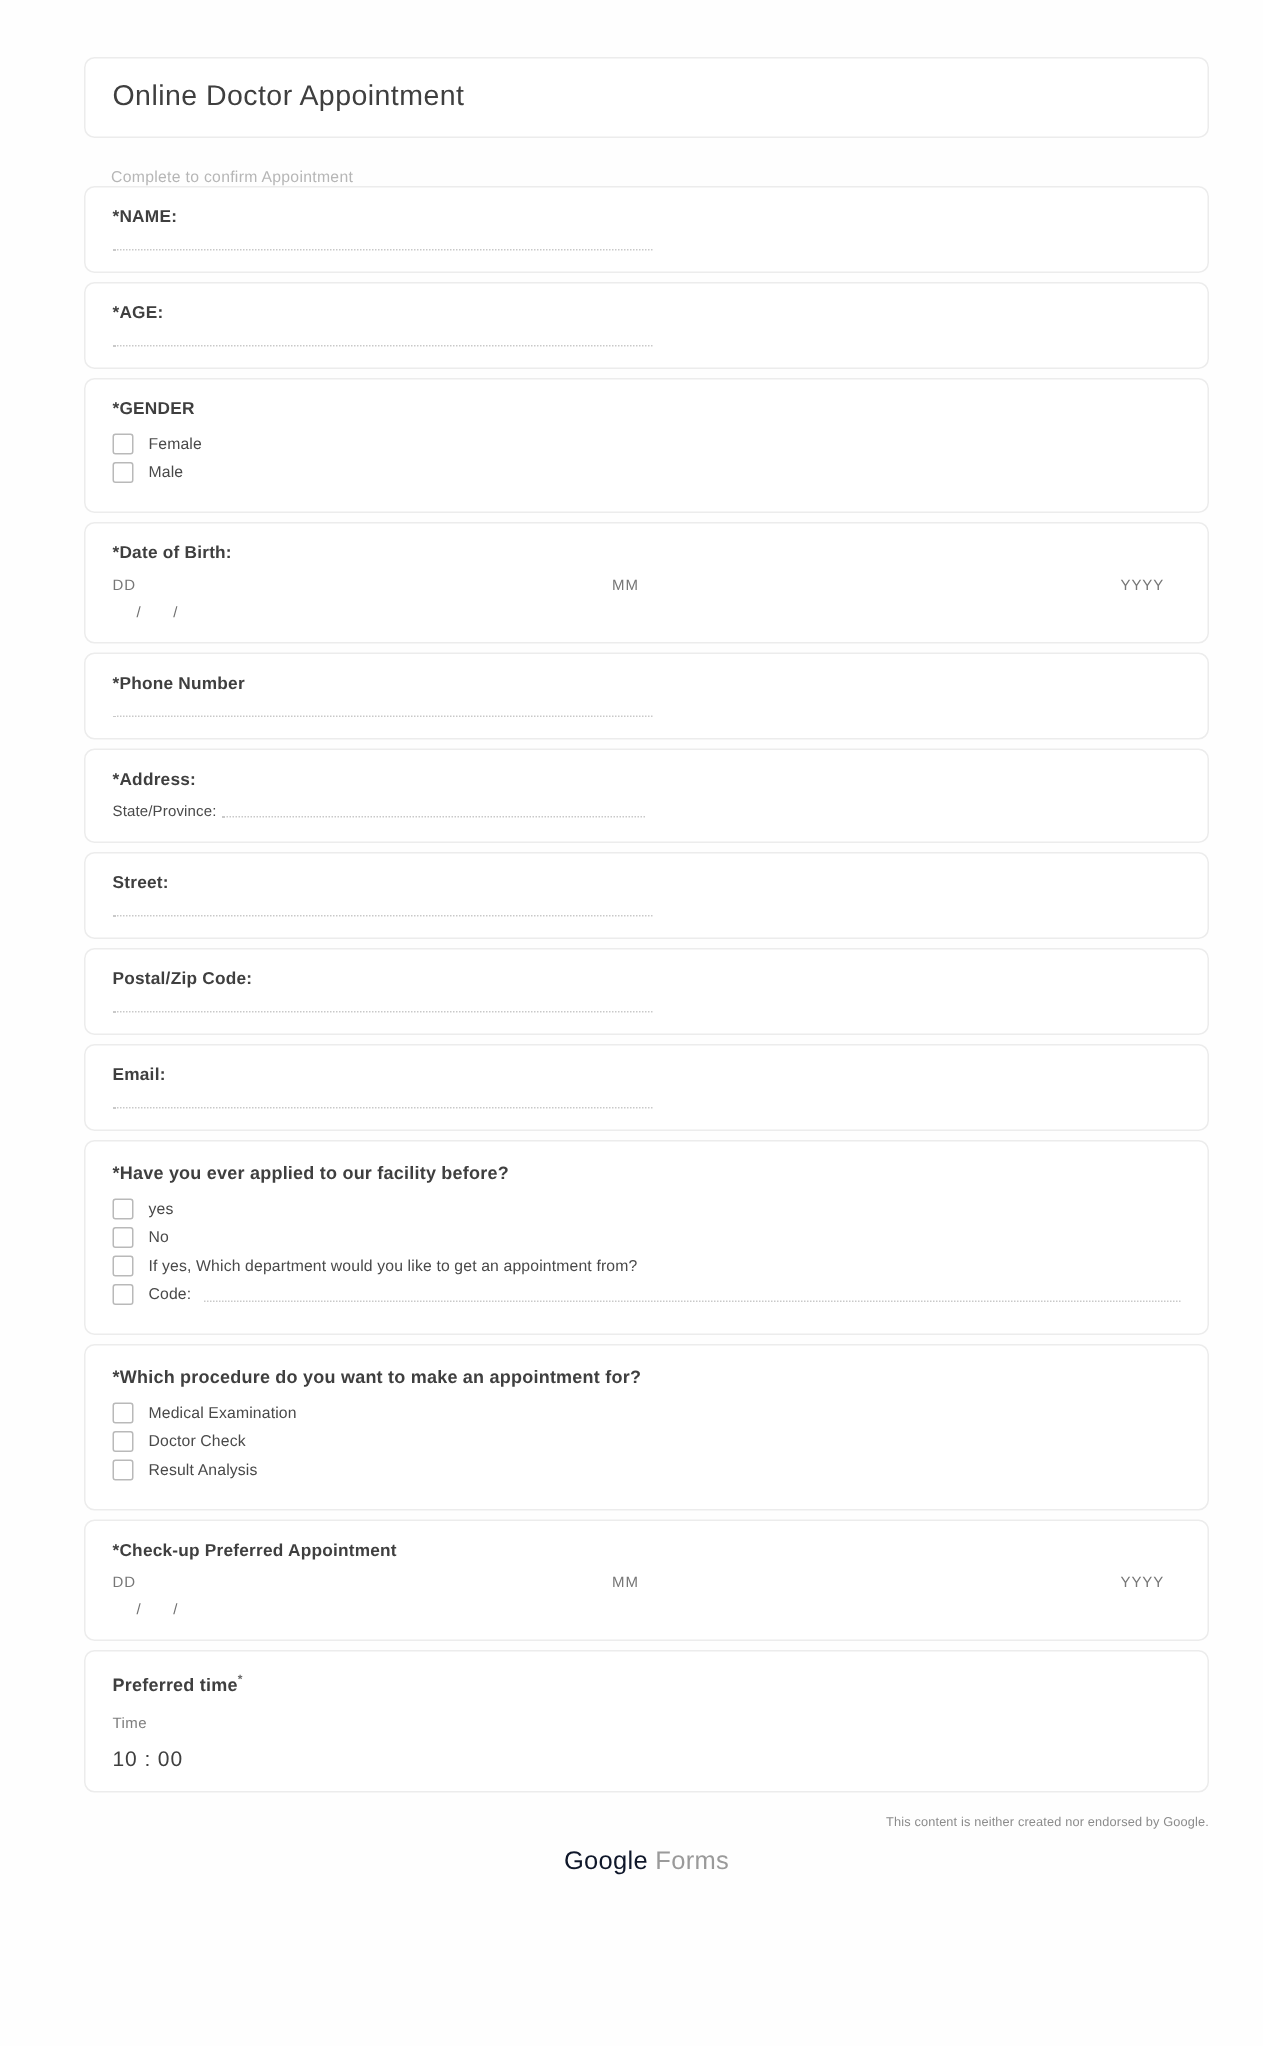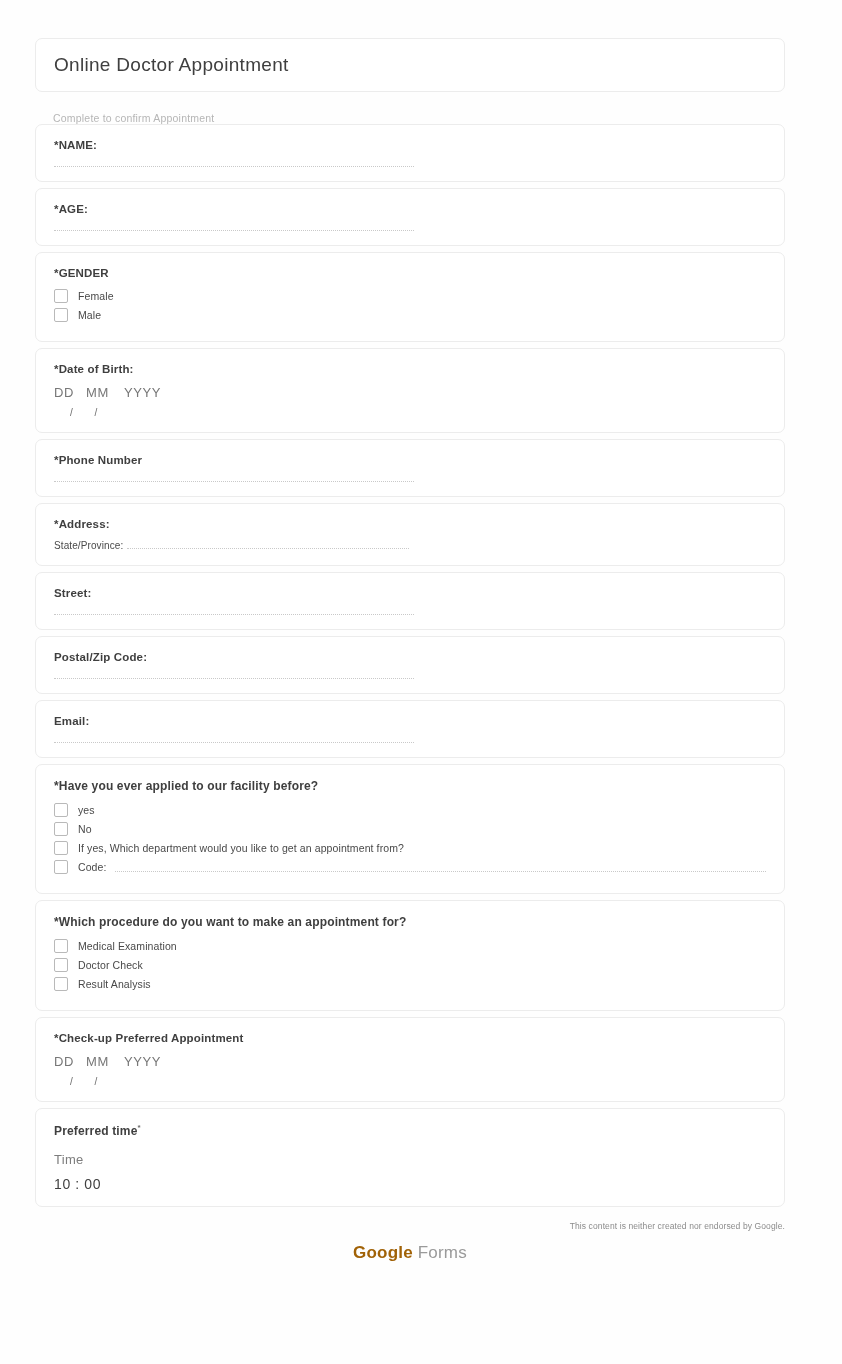"Online Doctor Appointment" .form-wrap { left: 35px -> 56px }
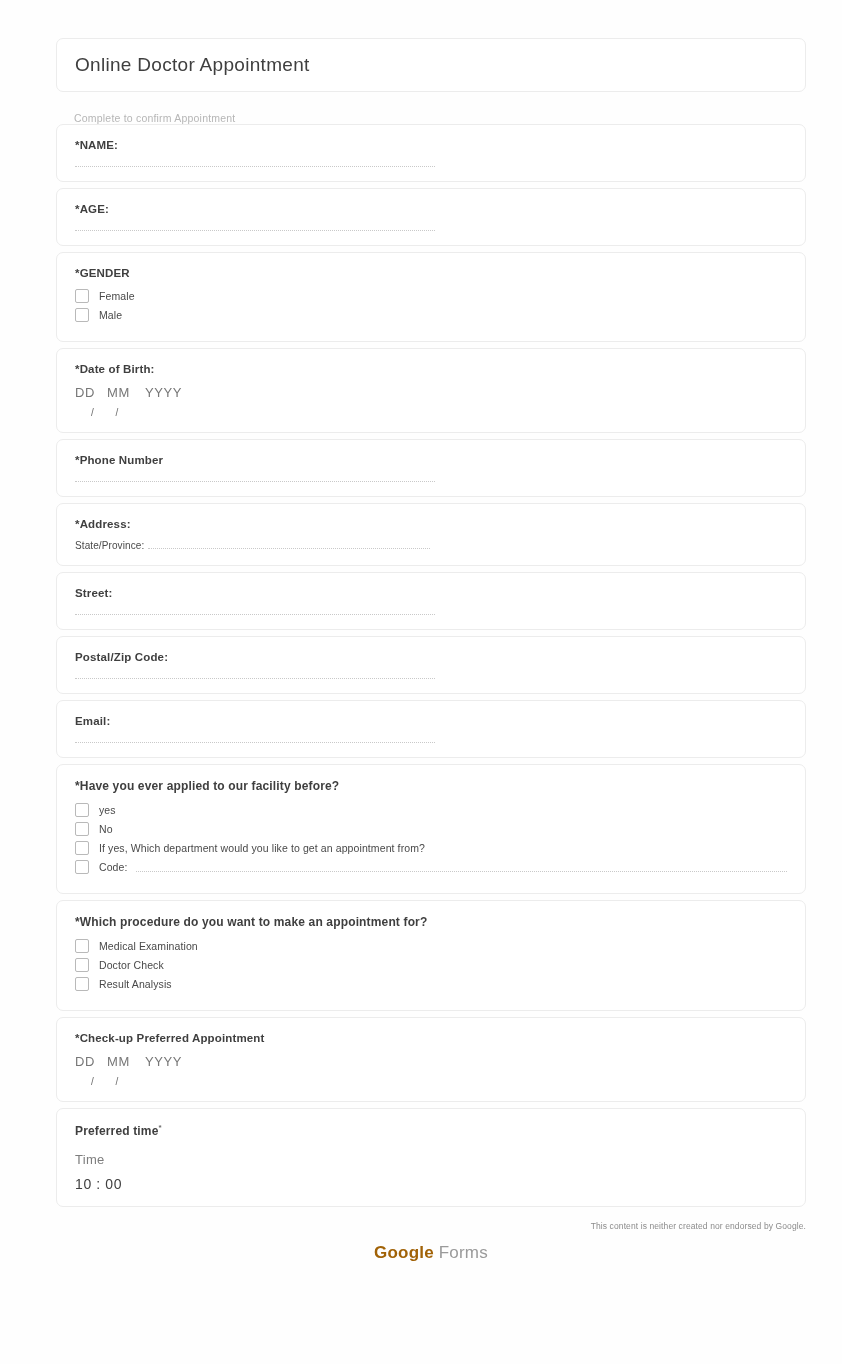"DD" .date-heads { font-size: 13px -> 10px; justify-content: none -> space-between }
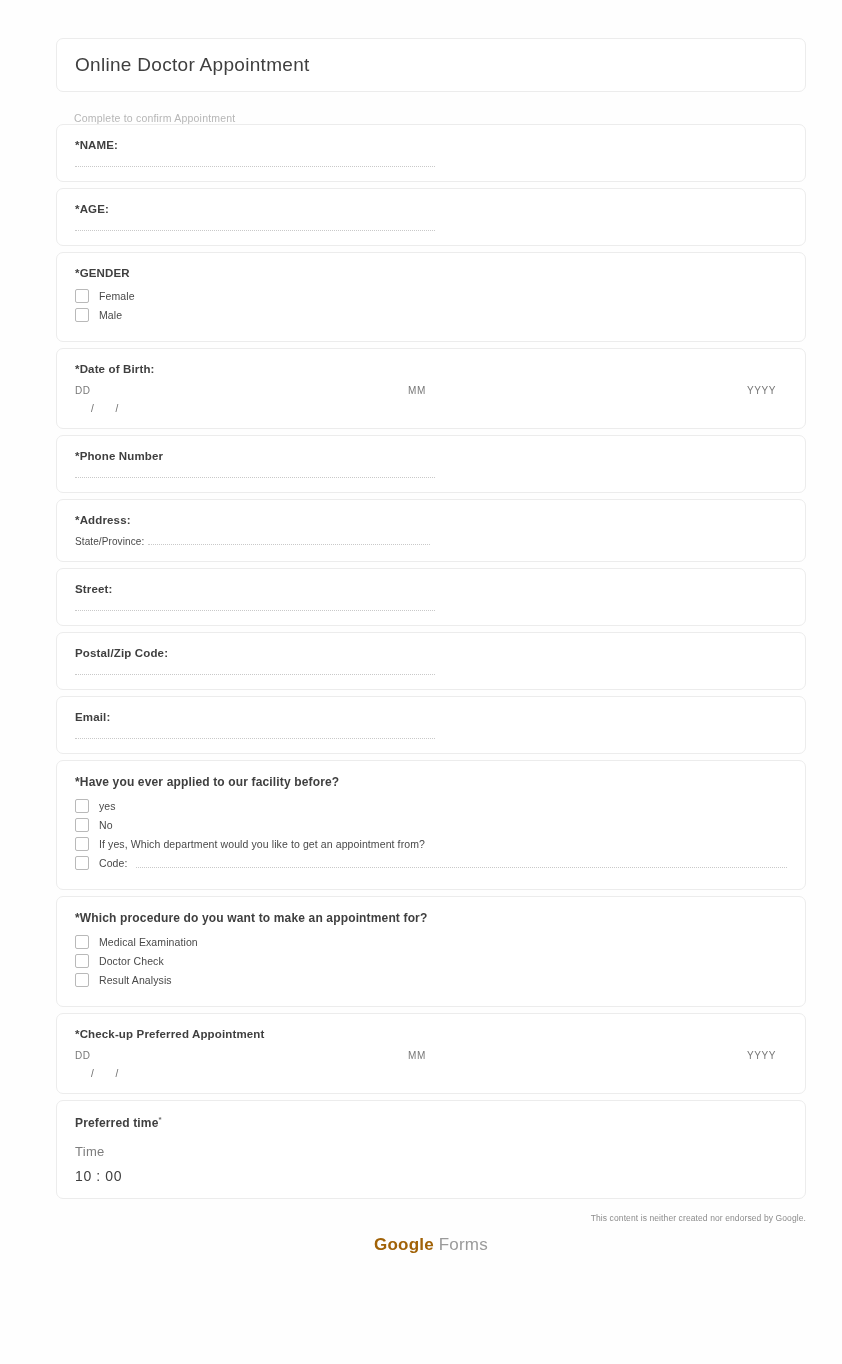"Time" .time-mini { font-size: 13px -> 10px }
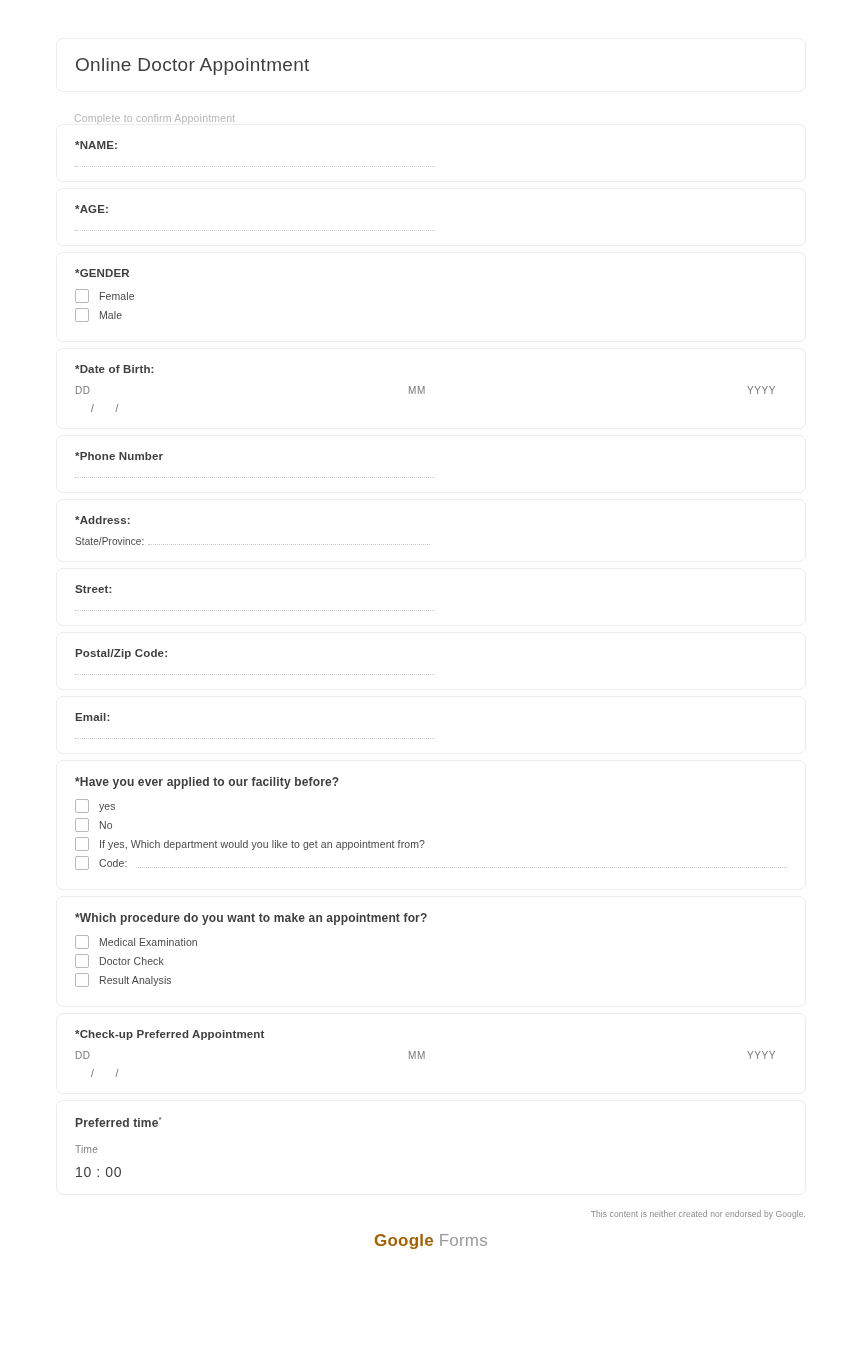"Google" .gf-logo .g1 { color: #a16207 -> #0f172a; font-weight: 700 -> 400 }
